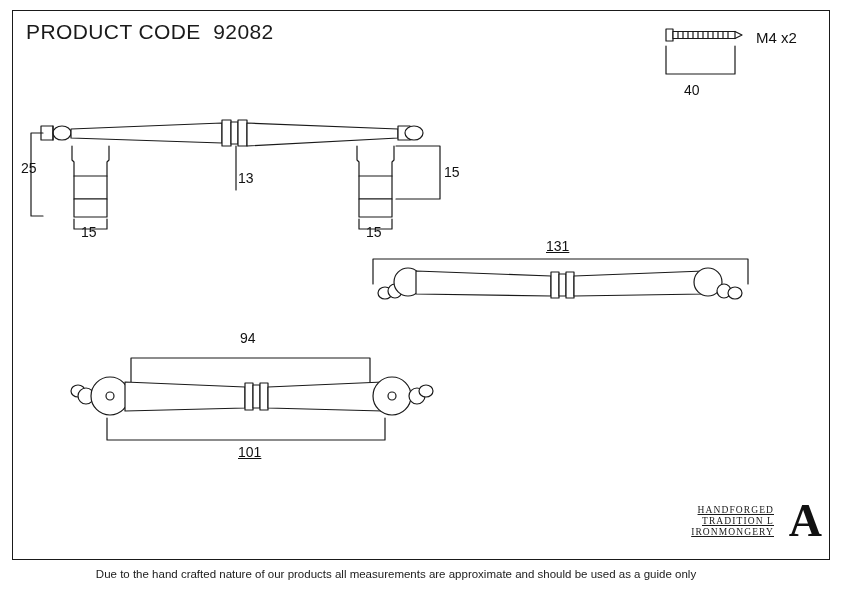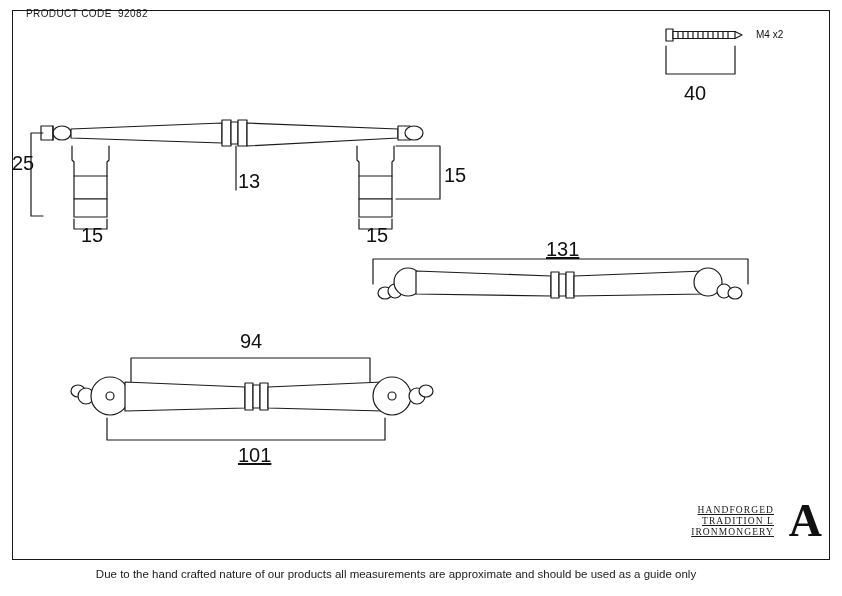"PRODUCT CODE 92082" .product-code { font-size: 10px -> 21px; top: 8px -> 20px }
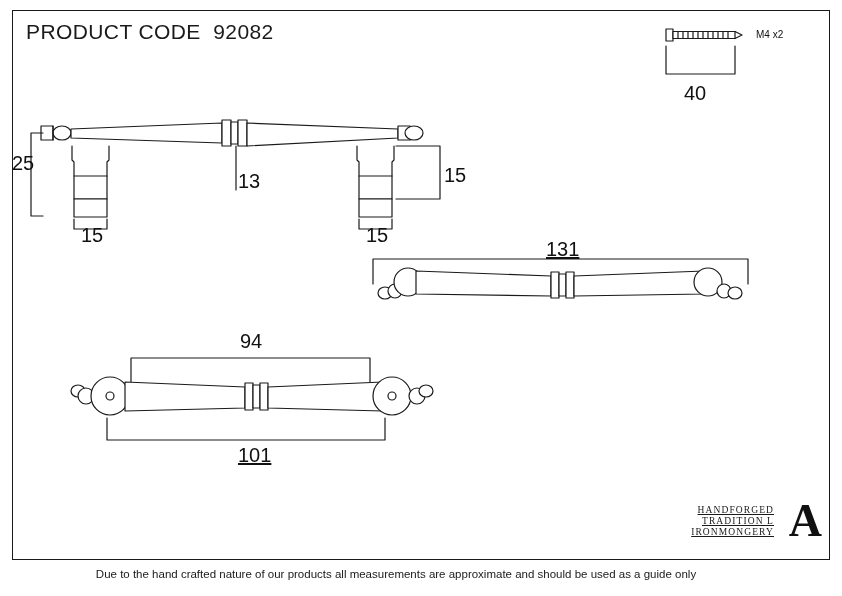"M4 x2" div.dim { font-size: 10px -> 15px }
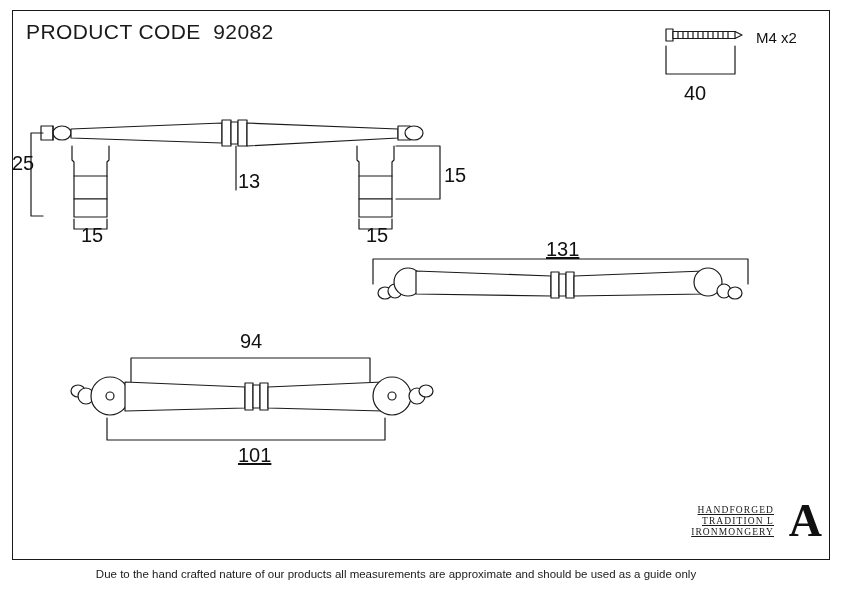"40" .dim { font-size: 20px -> 14px }
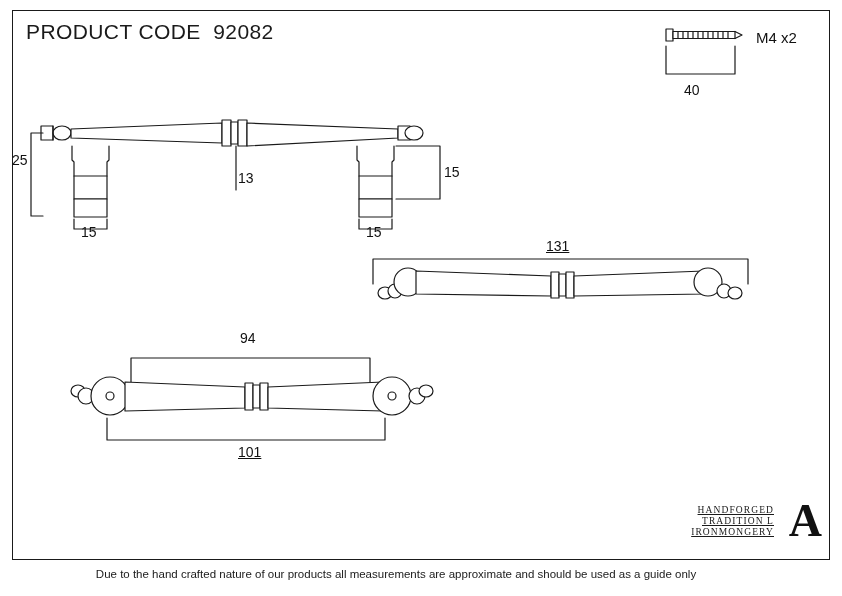"25" div.dim { padding-left: none -> 9px; top: 152px -> 160px }
